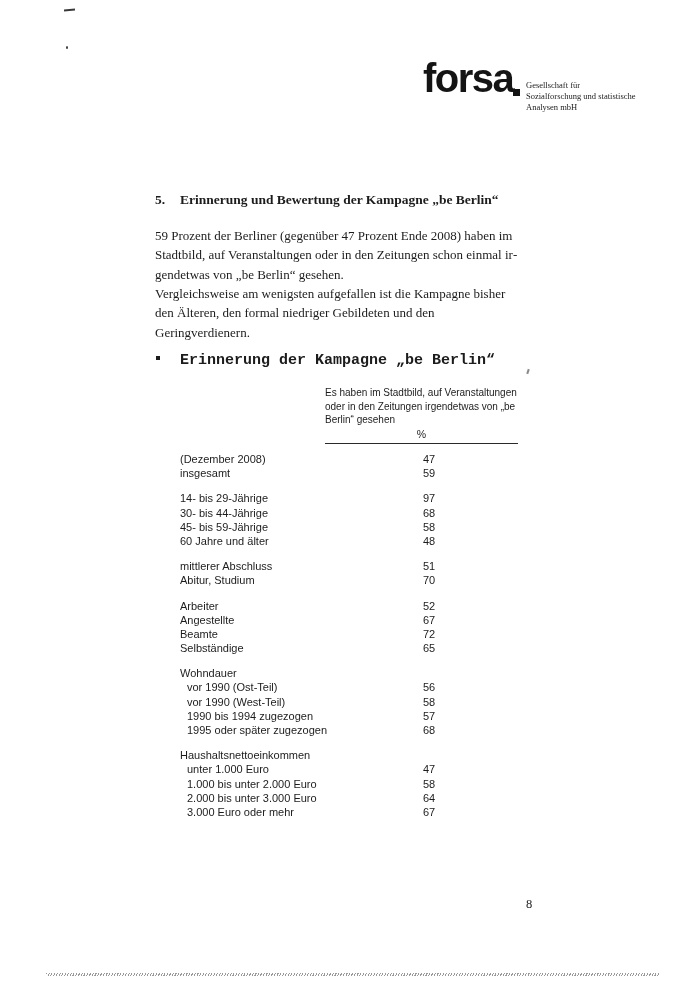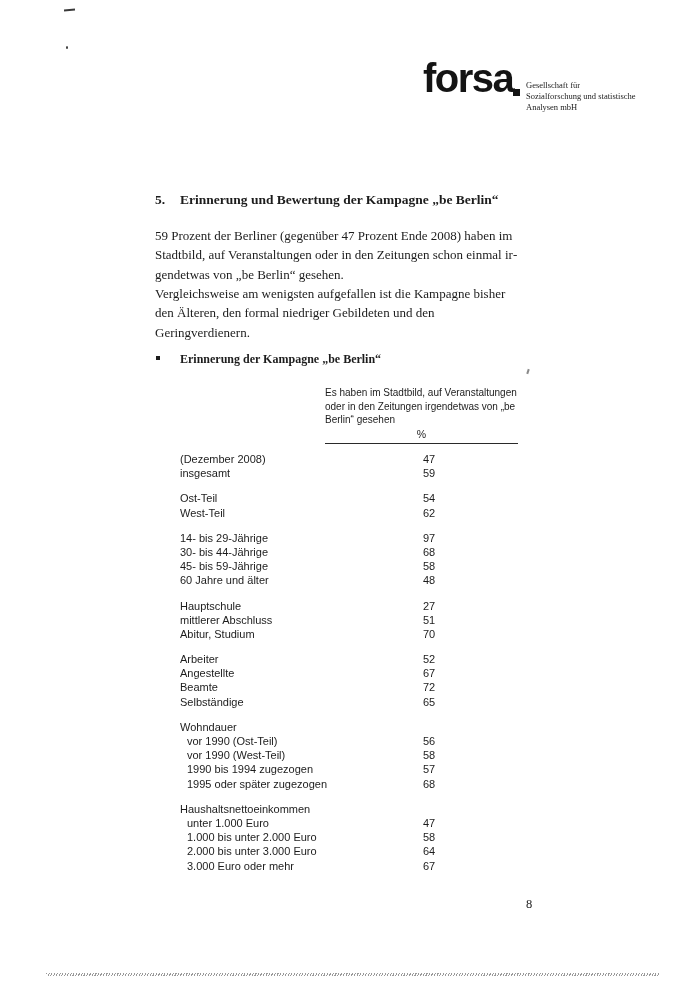"Erinnerung der Kampagne „be Berlin“" .bullet-row { font-family: Liberation Serif, serif -> Liberation Mono, monospace; font-size: 12px -> 15px }
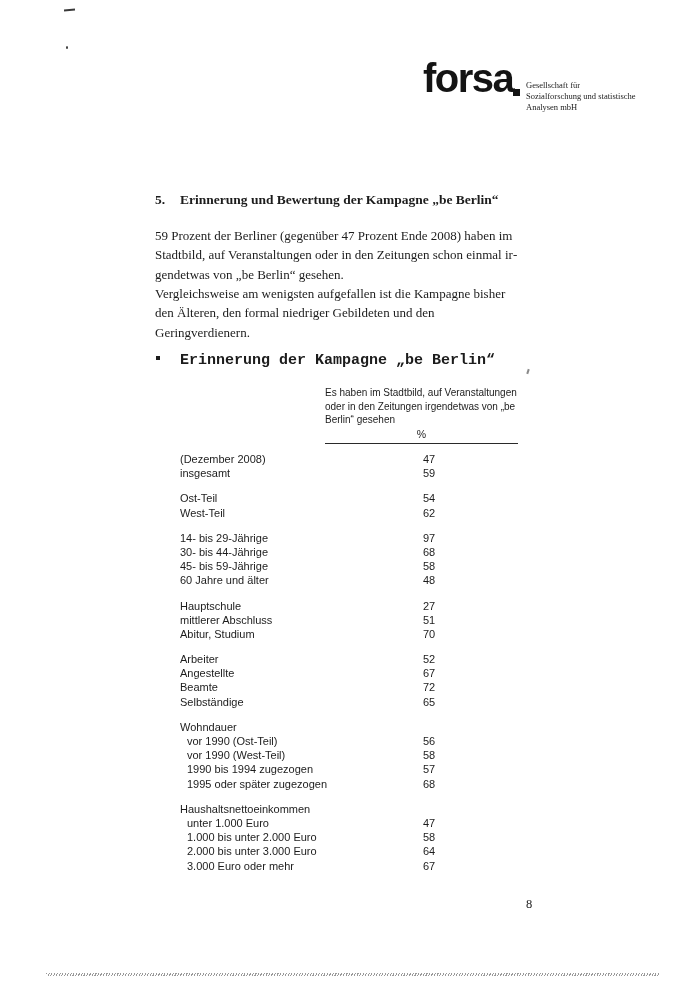"Ost-Teil" div.group { html: <div> <div><span>Ost-Teil</span><span>54</span></div> <div><span>West-Teil</span><span>62</span></div> </div> -> none }
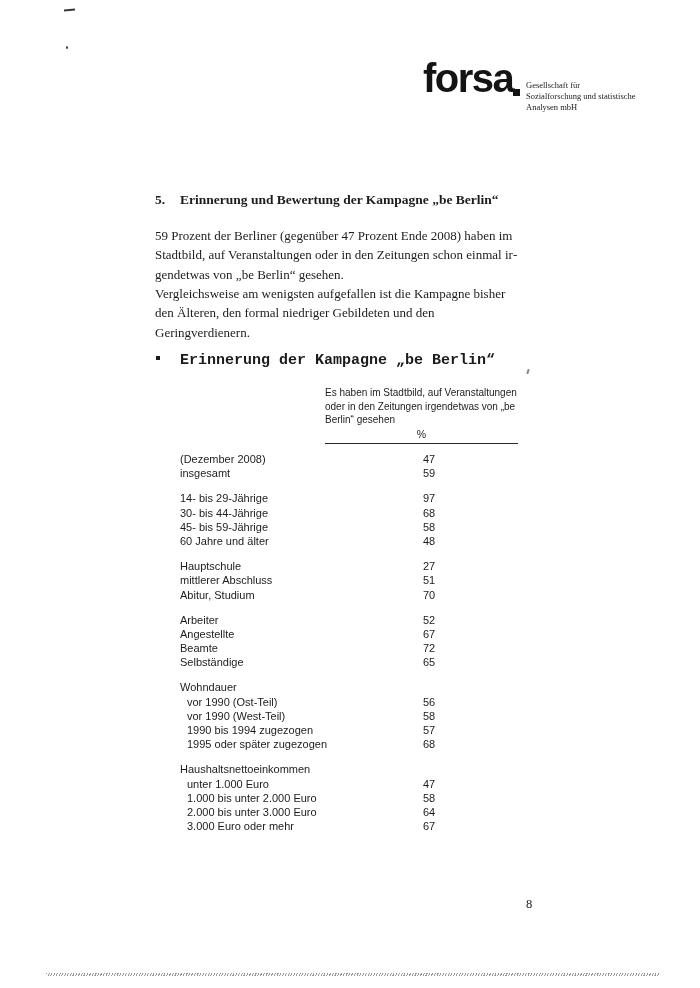"Hauptschule" div.row { html: <div><span>Hauptschule</span><span>27</span></div> -> none }
